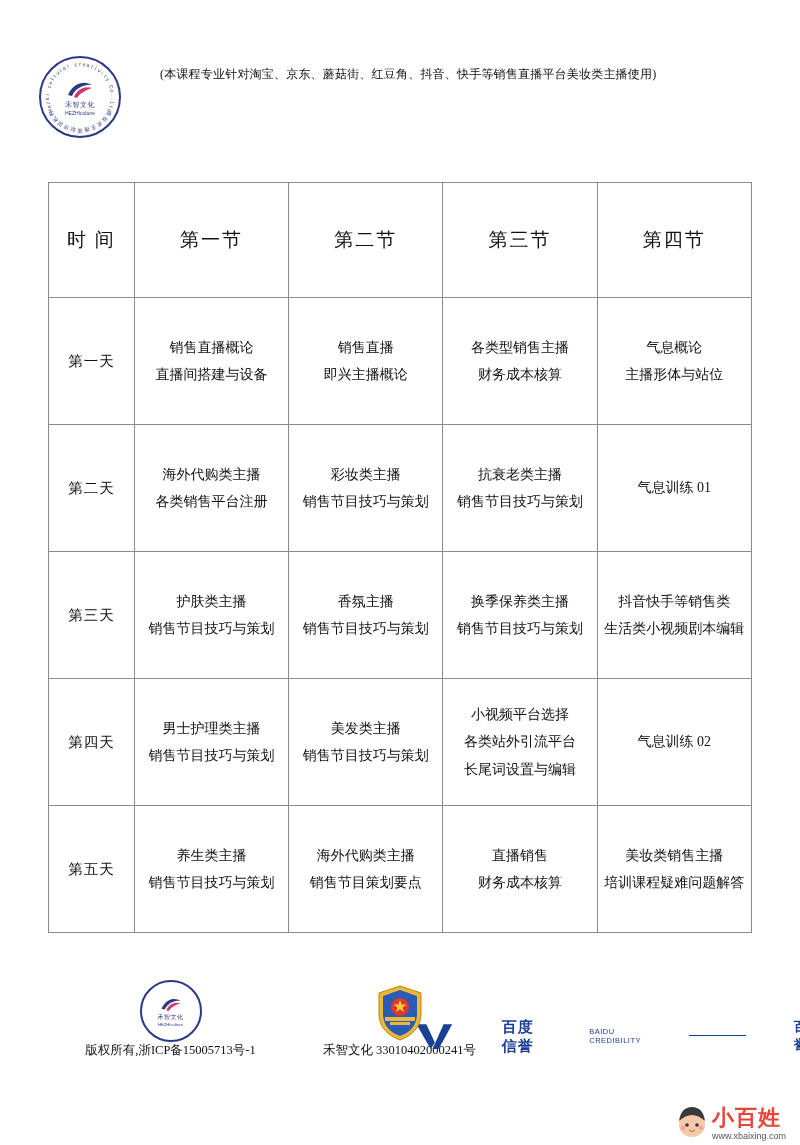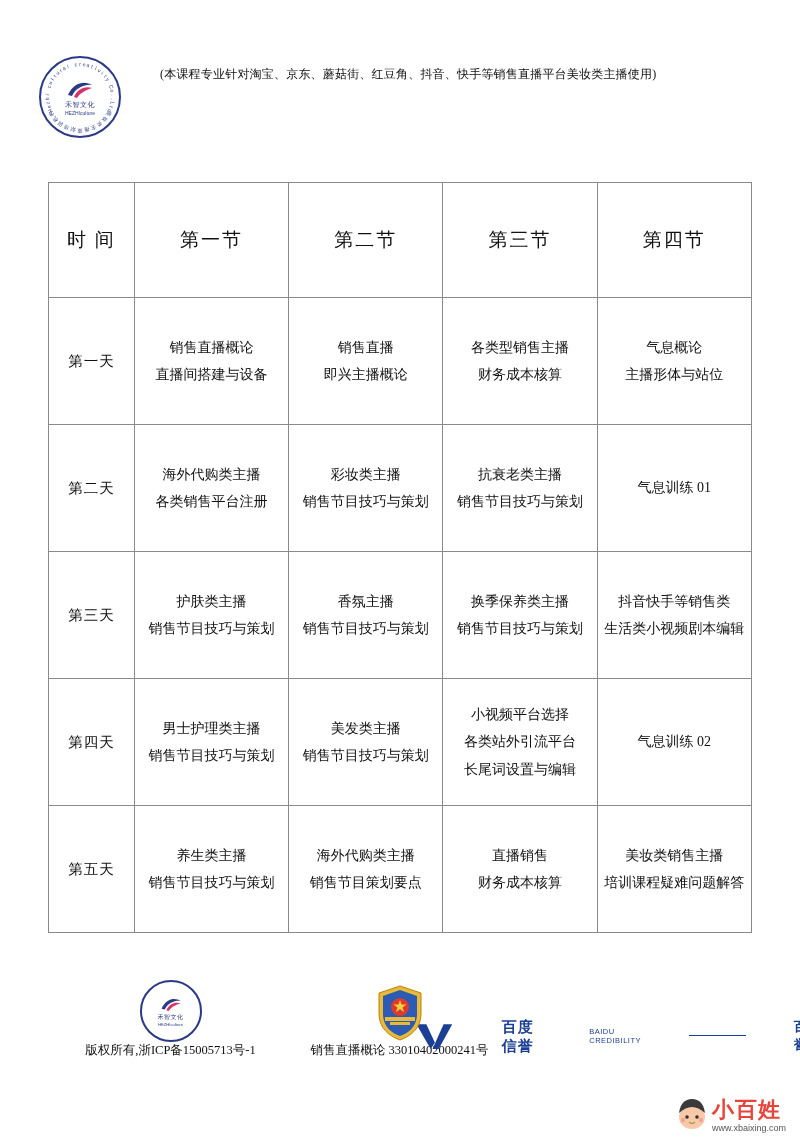"销售直播概论 33010402000241号" div.badge-caption { text: 销售直播概论 -> 禾智文化 }
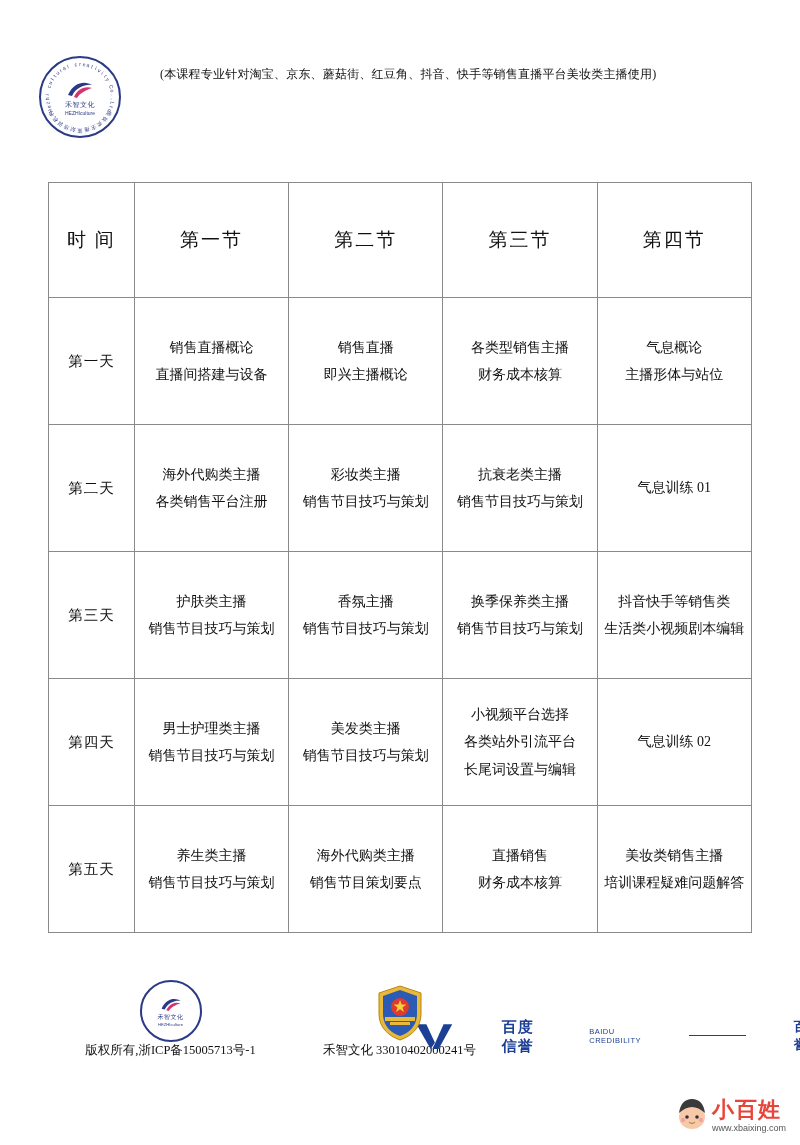"小百姓" .watermark { bottom: 12px -> 4px }
